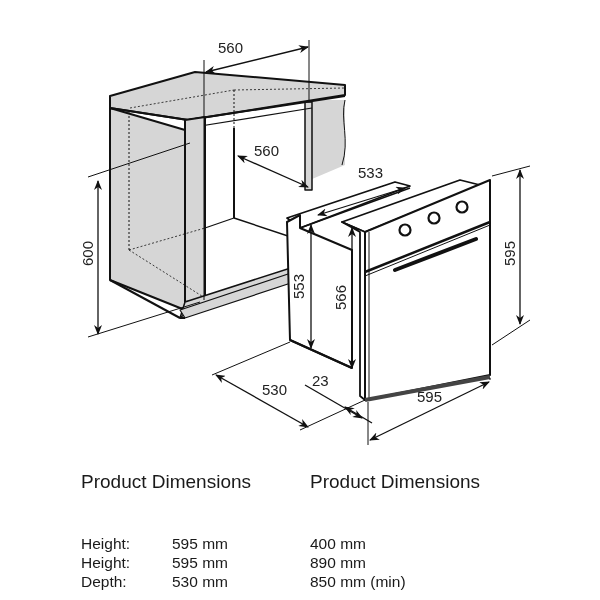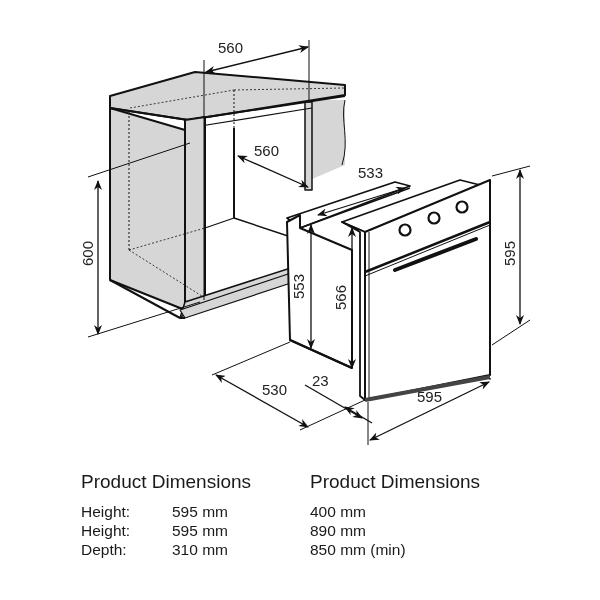"Height:" .row { margin-top: none -> 32px }
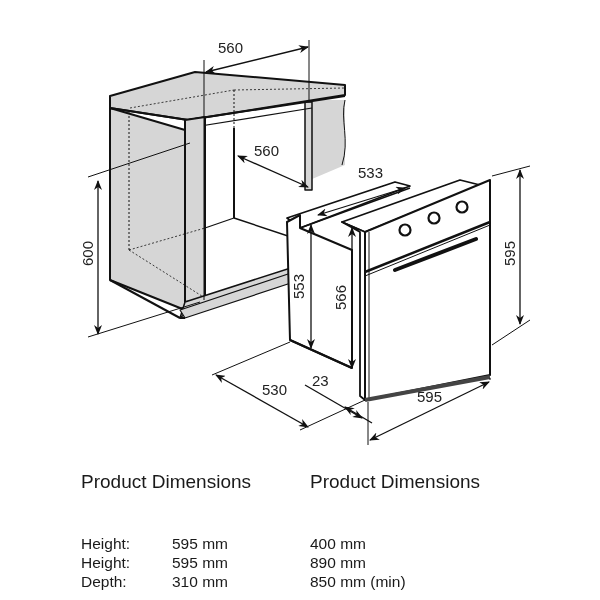"310 mm" div.row { text: 310 -> 530 }
